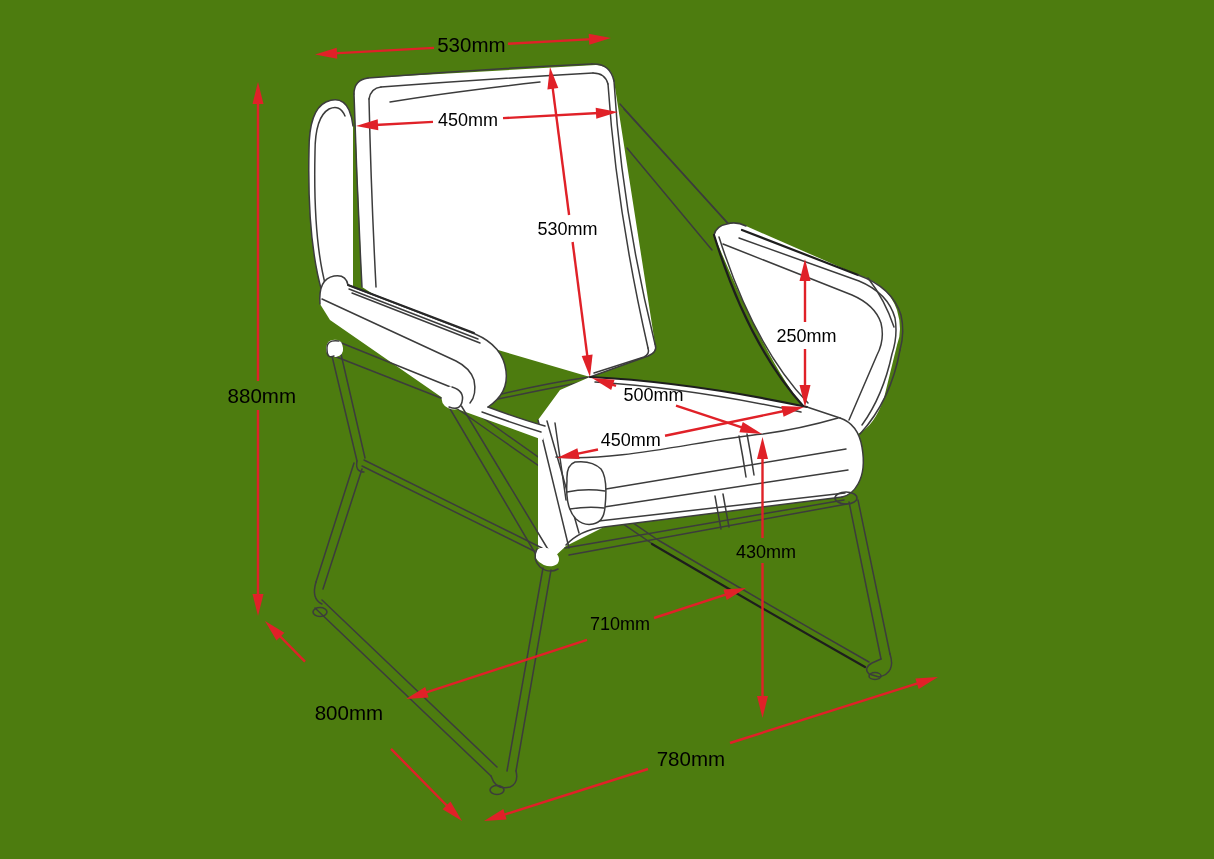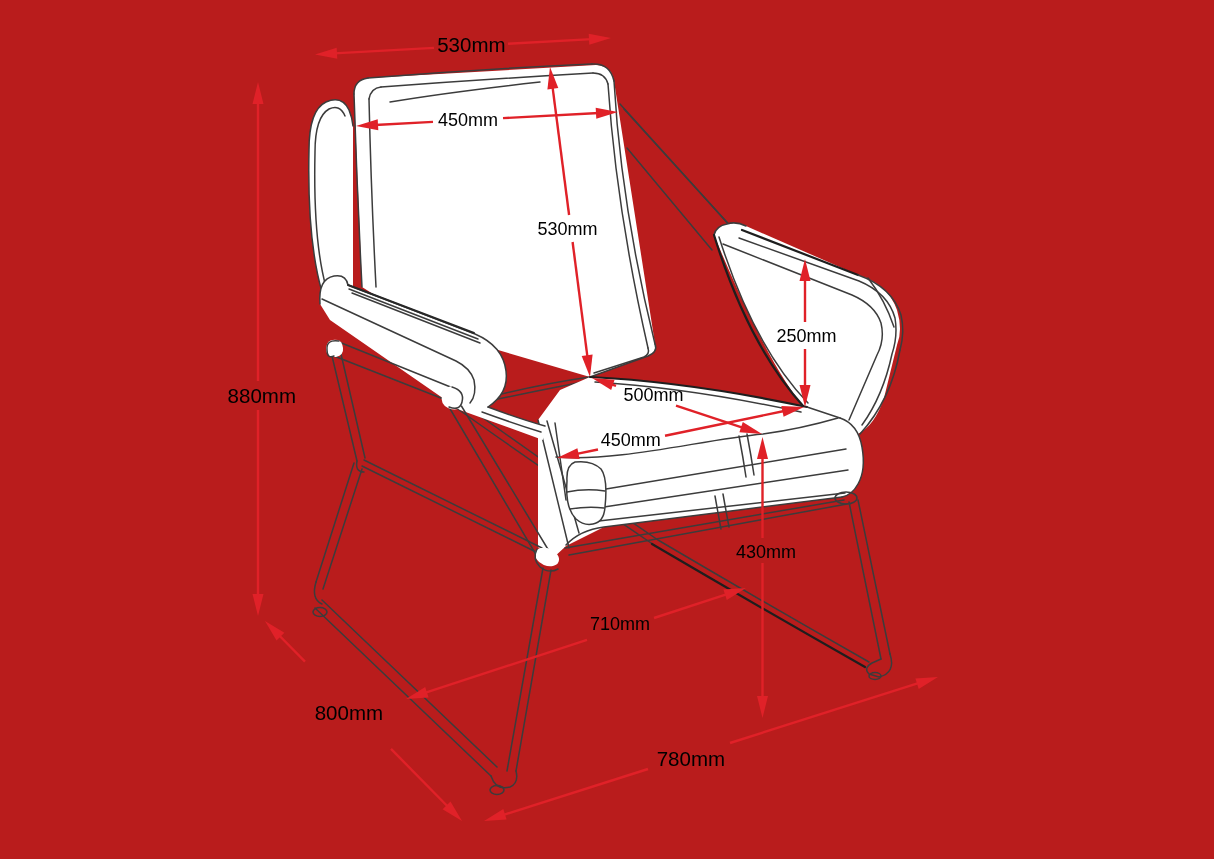"530mm" #c { background: #b91c1c -> #4d7c0f }
